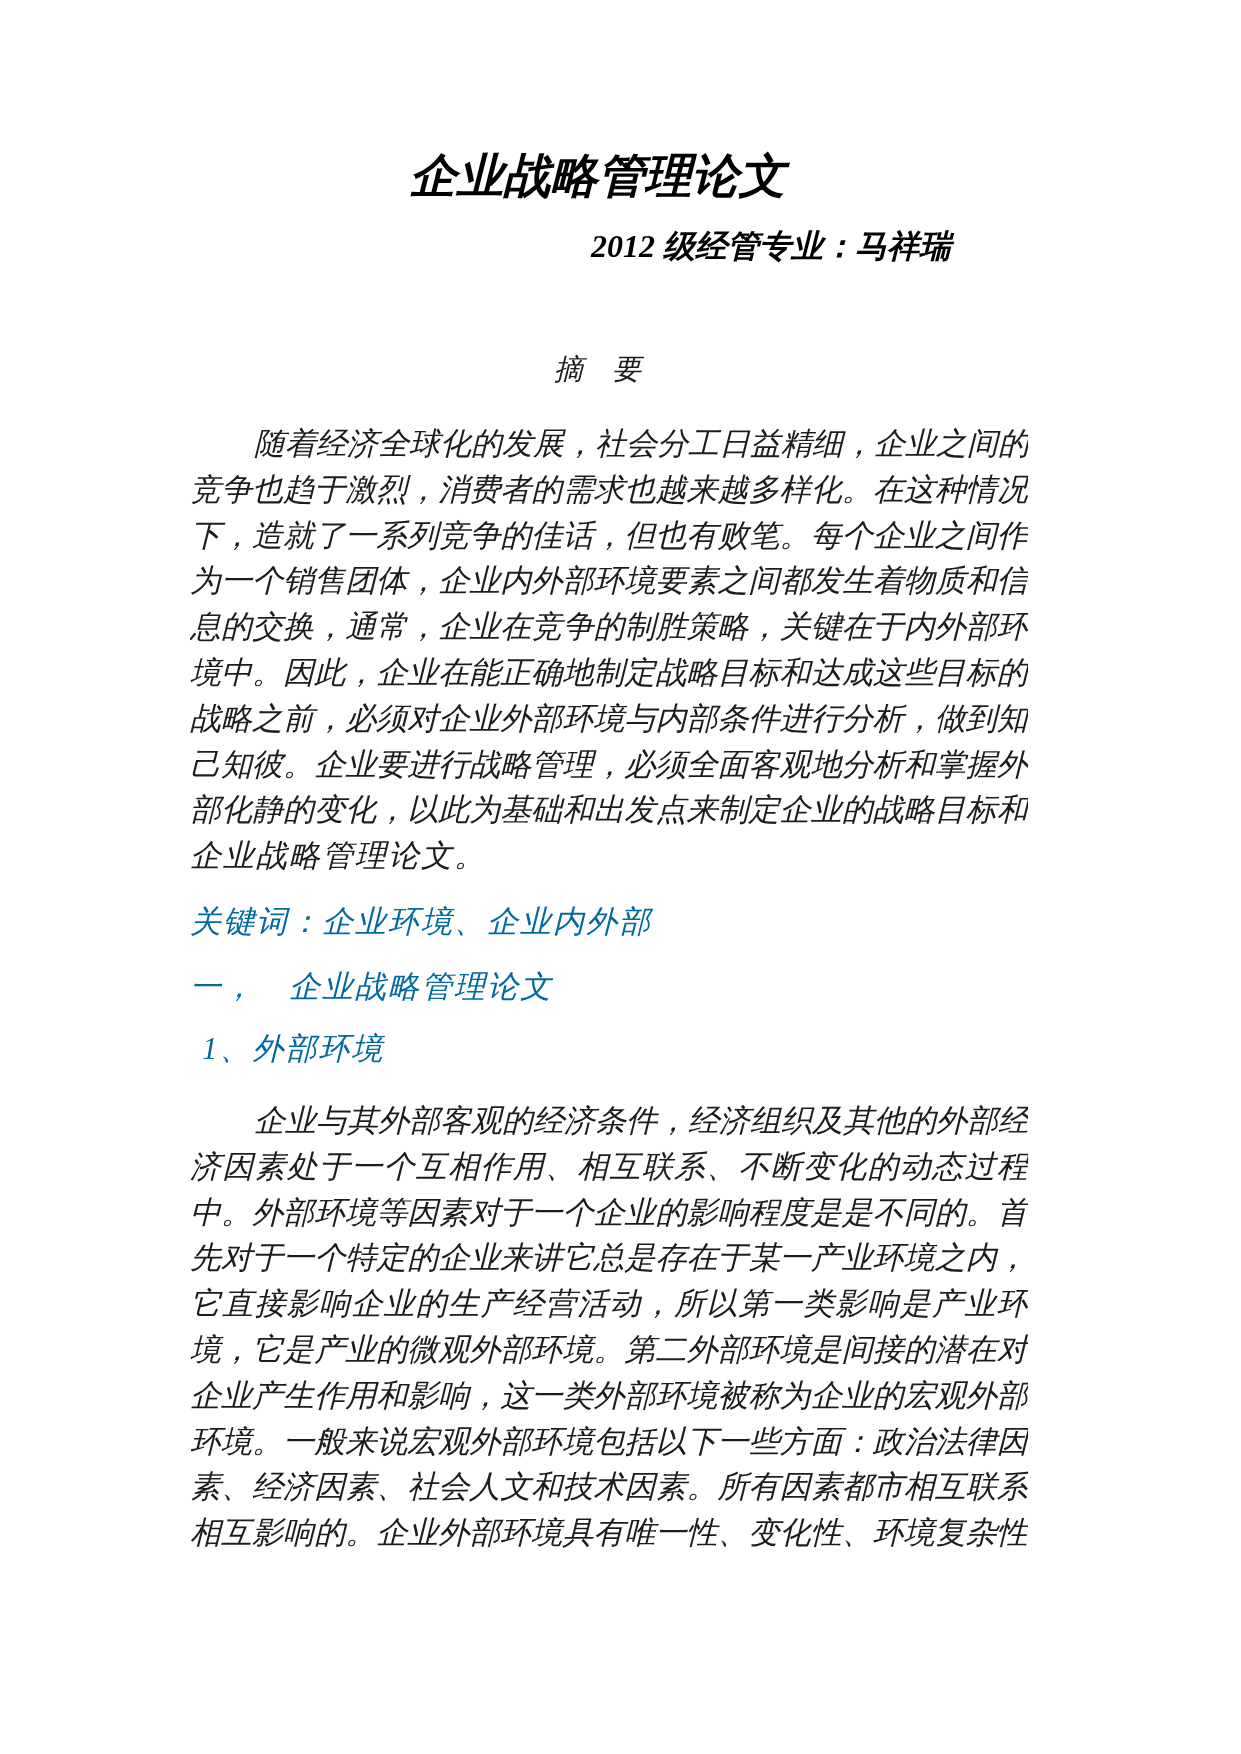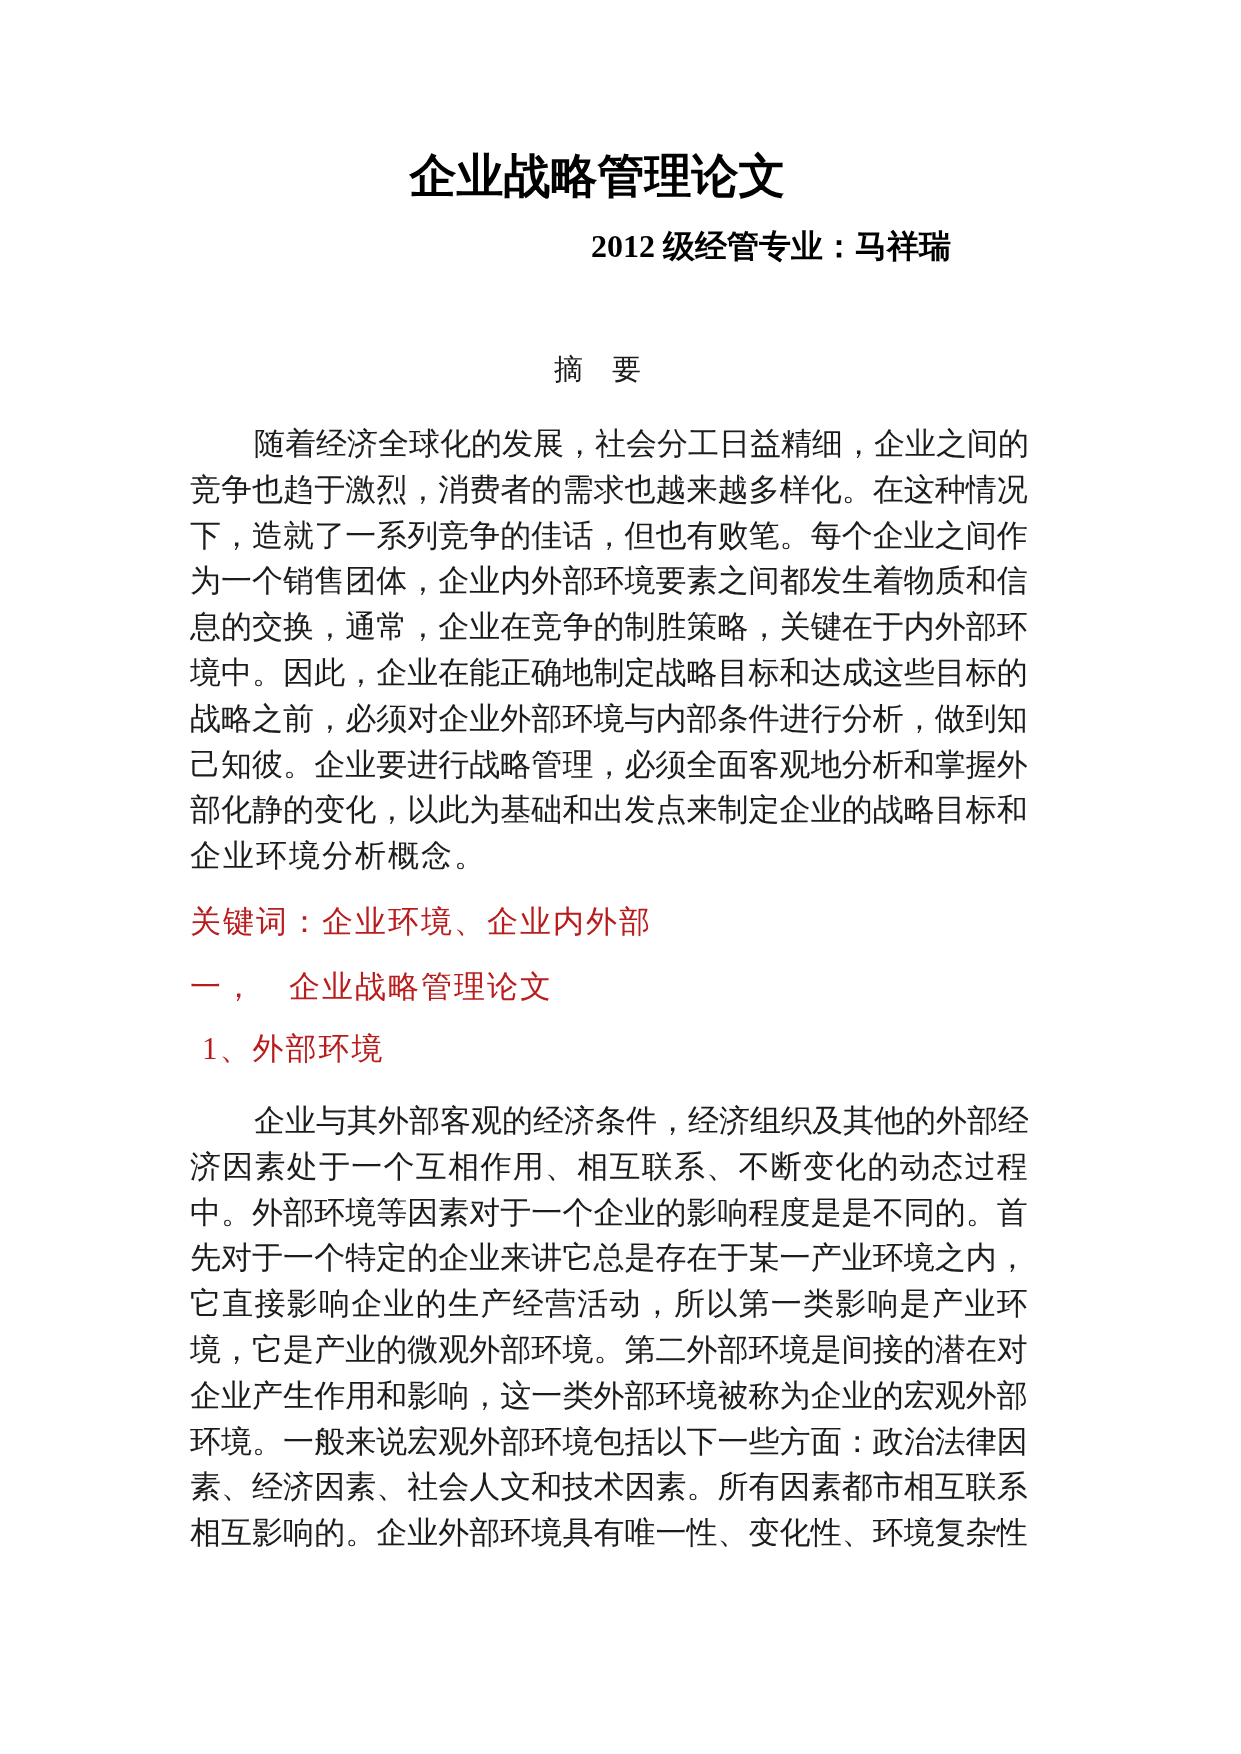"企业战略管理论文" .page { font-style: none -> italic }
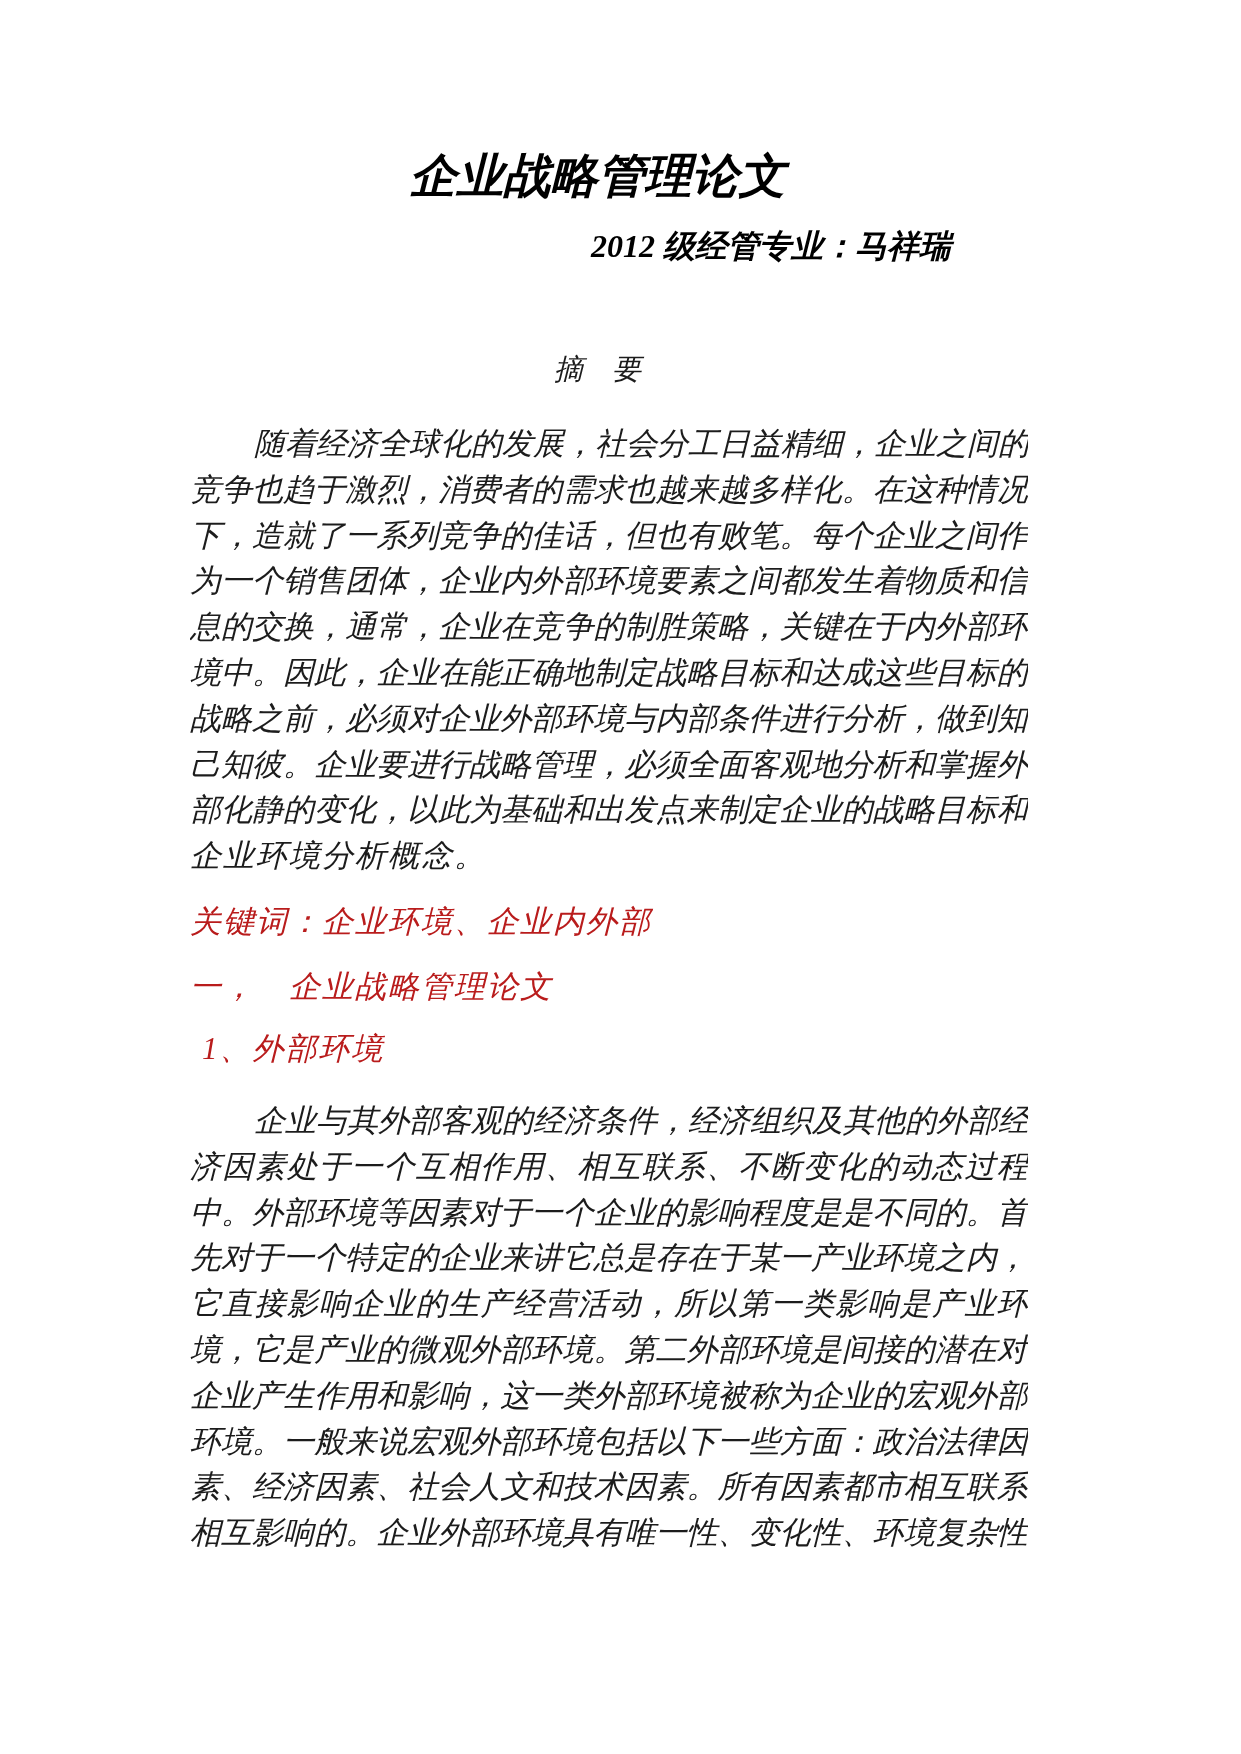"企业环境分析概念。" div.line { text: 环境分析概念 -> 战略管理论文 }
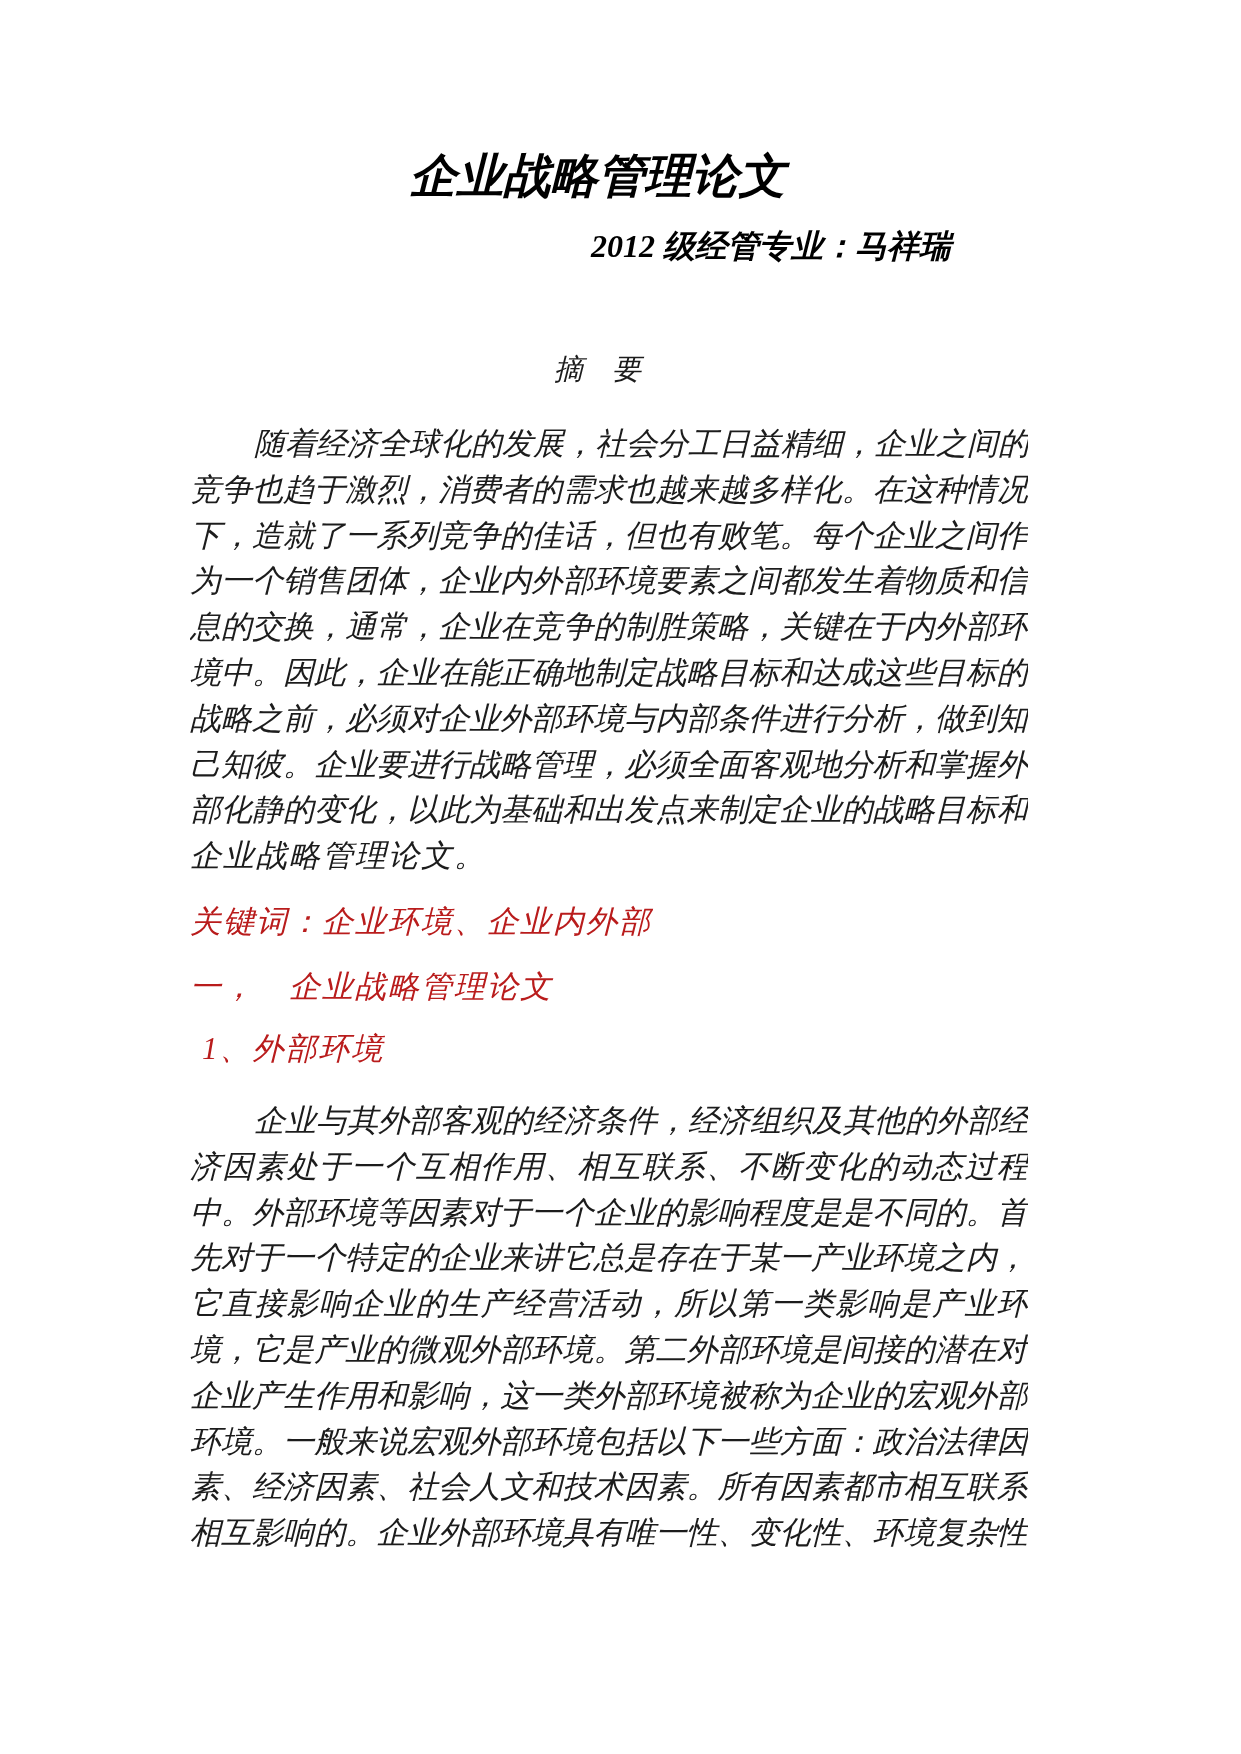"关键词：企业环境、企业内外部" .standalone-line { color: #b91c1c -> #0369a1 }
